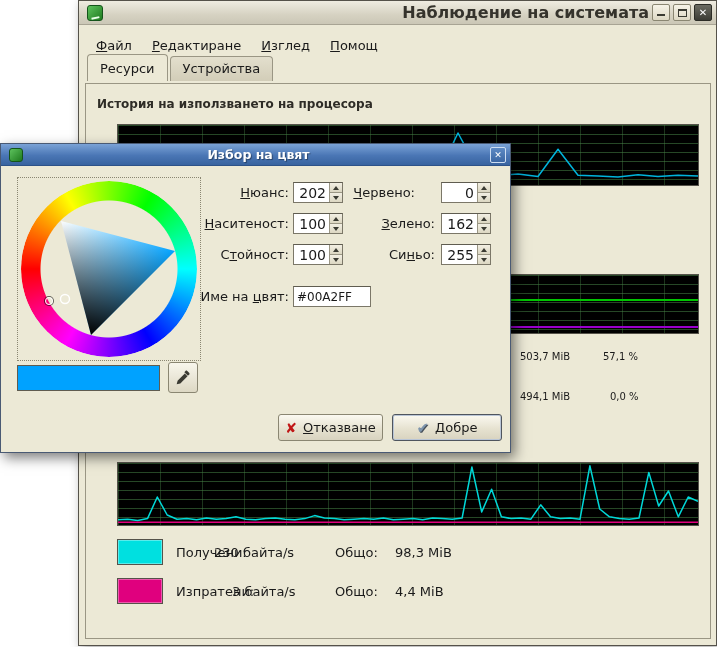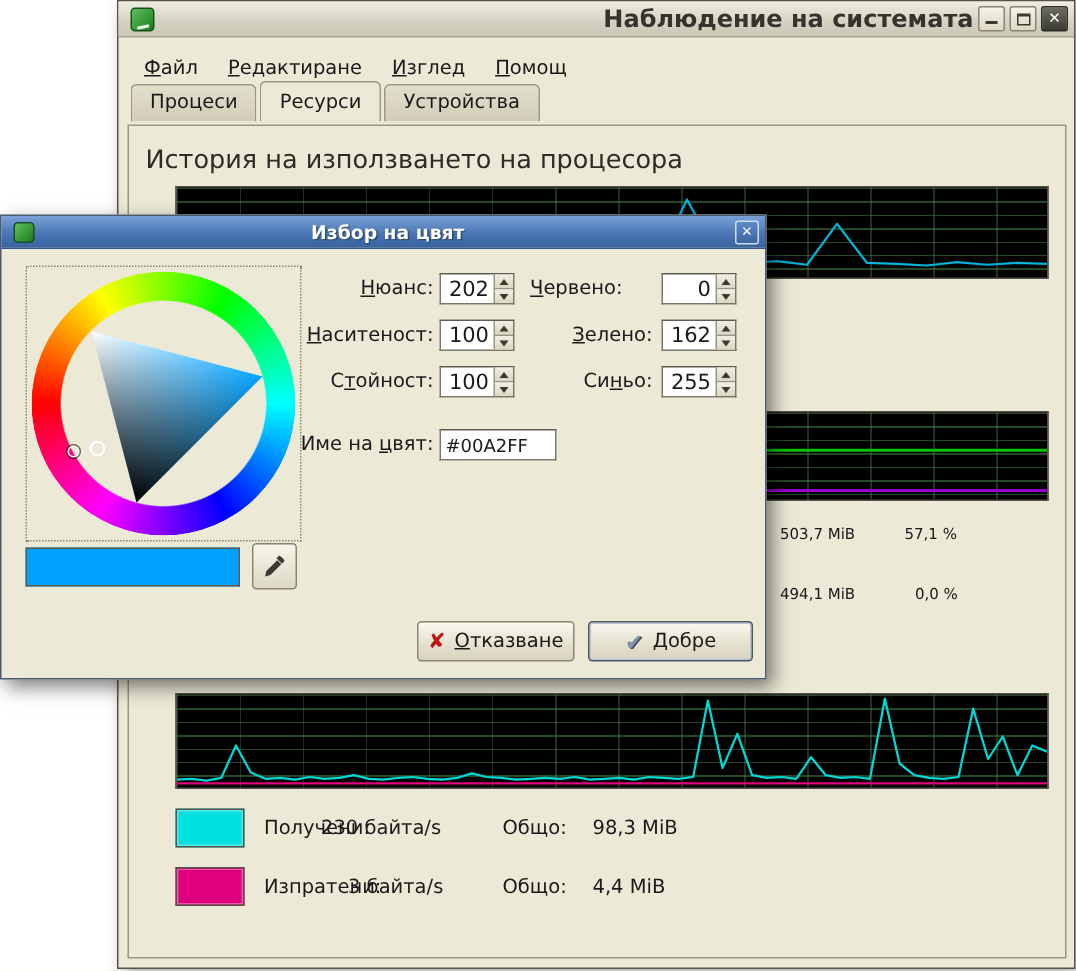"Процеси" span.tab { html: <span>Процеси</span> -> none }
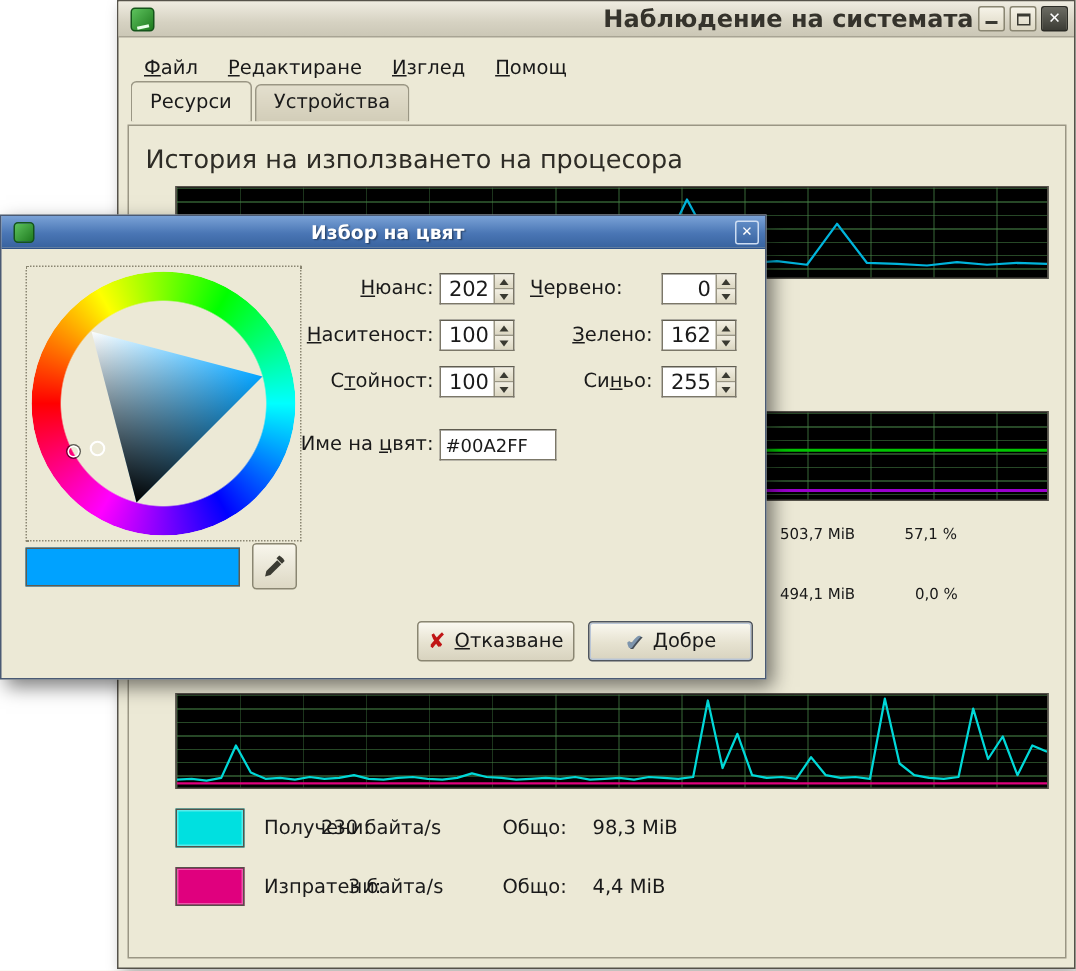"История на използването на процесора" .section-heading { font-size: 17px -> 12px; font-weight: normal -> bold }
